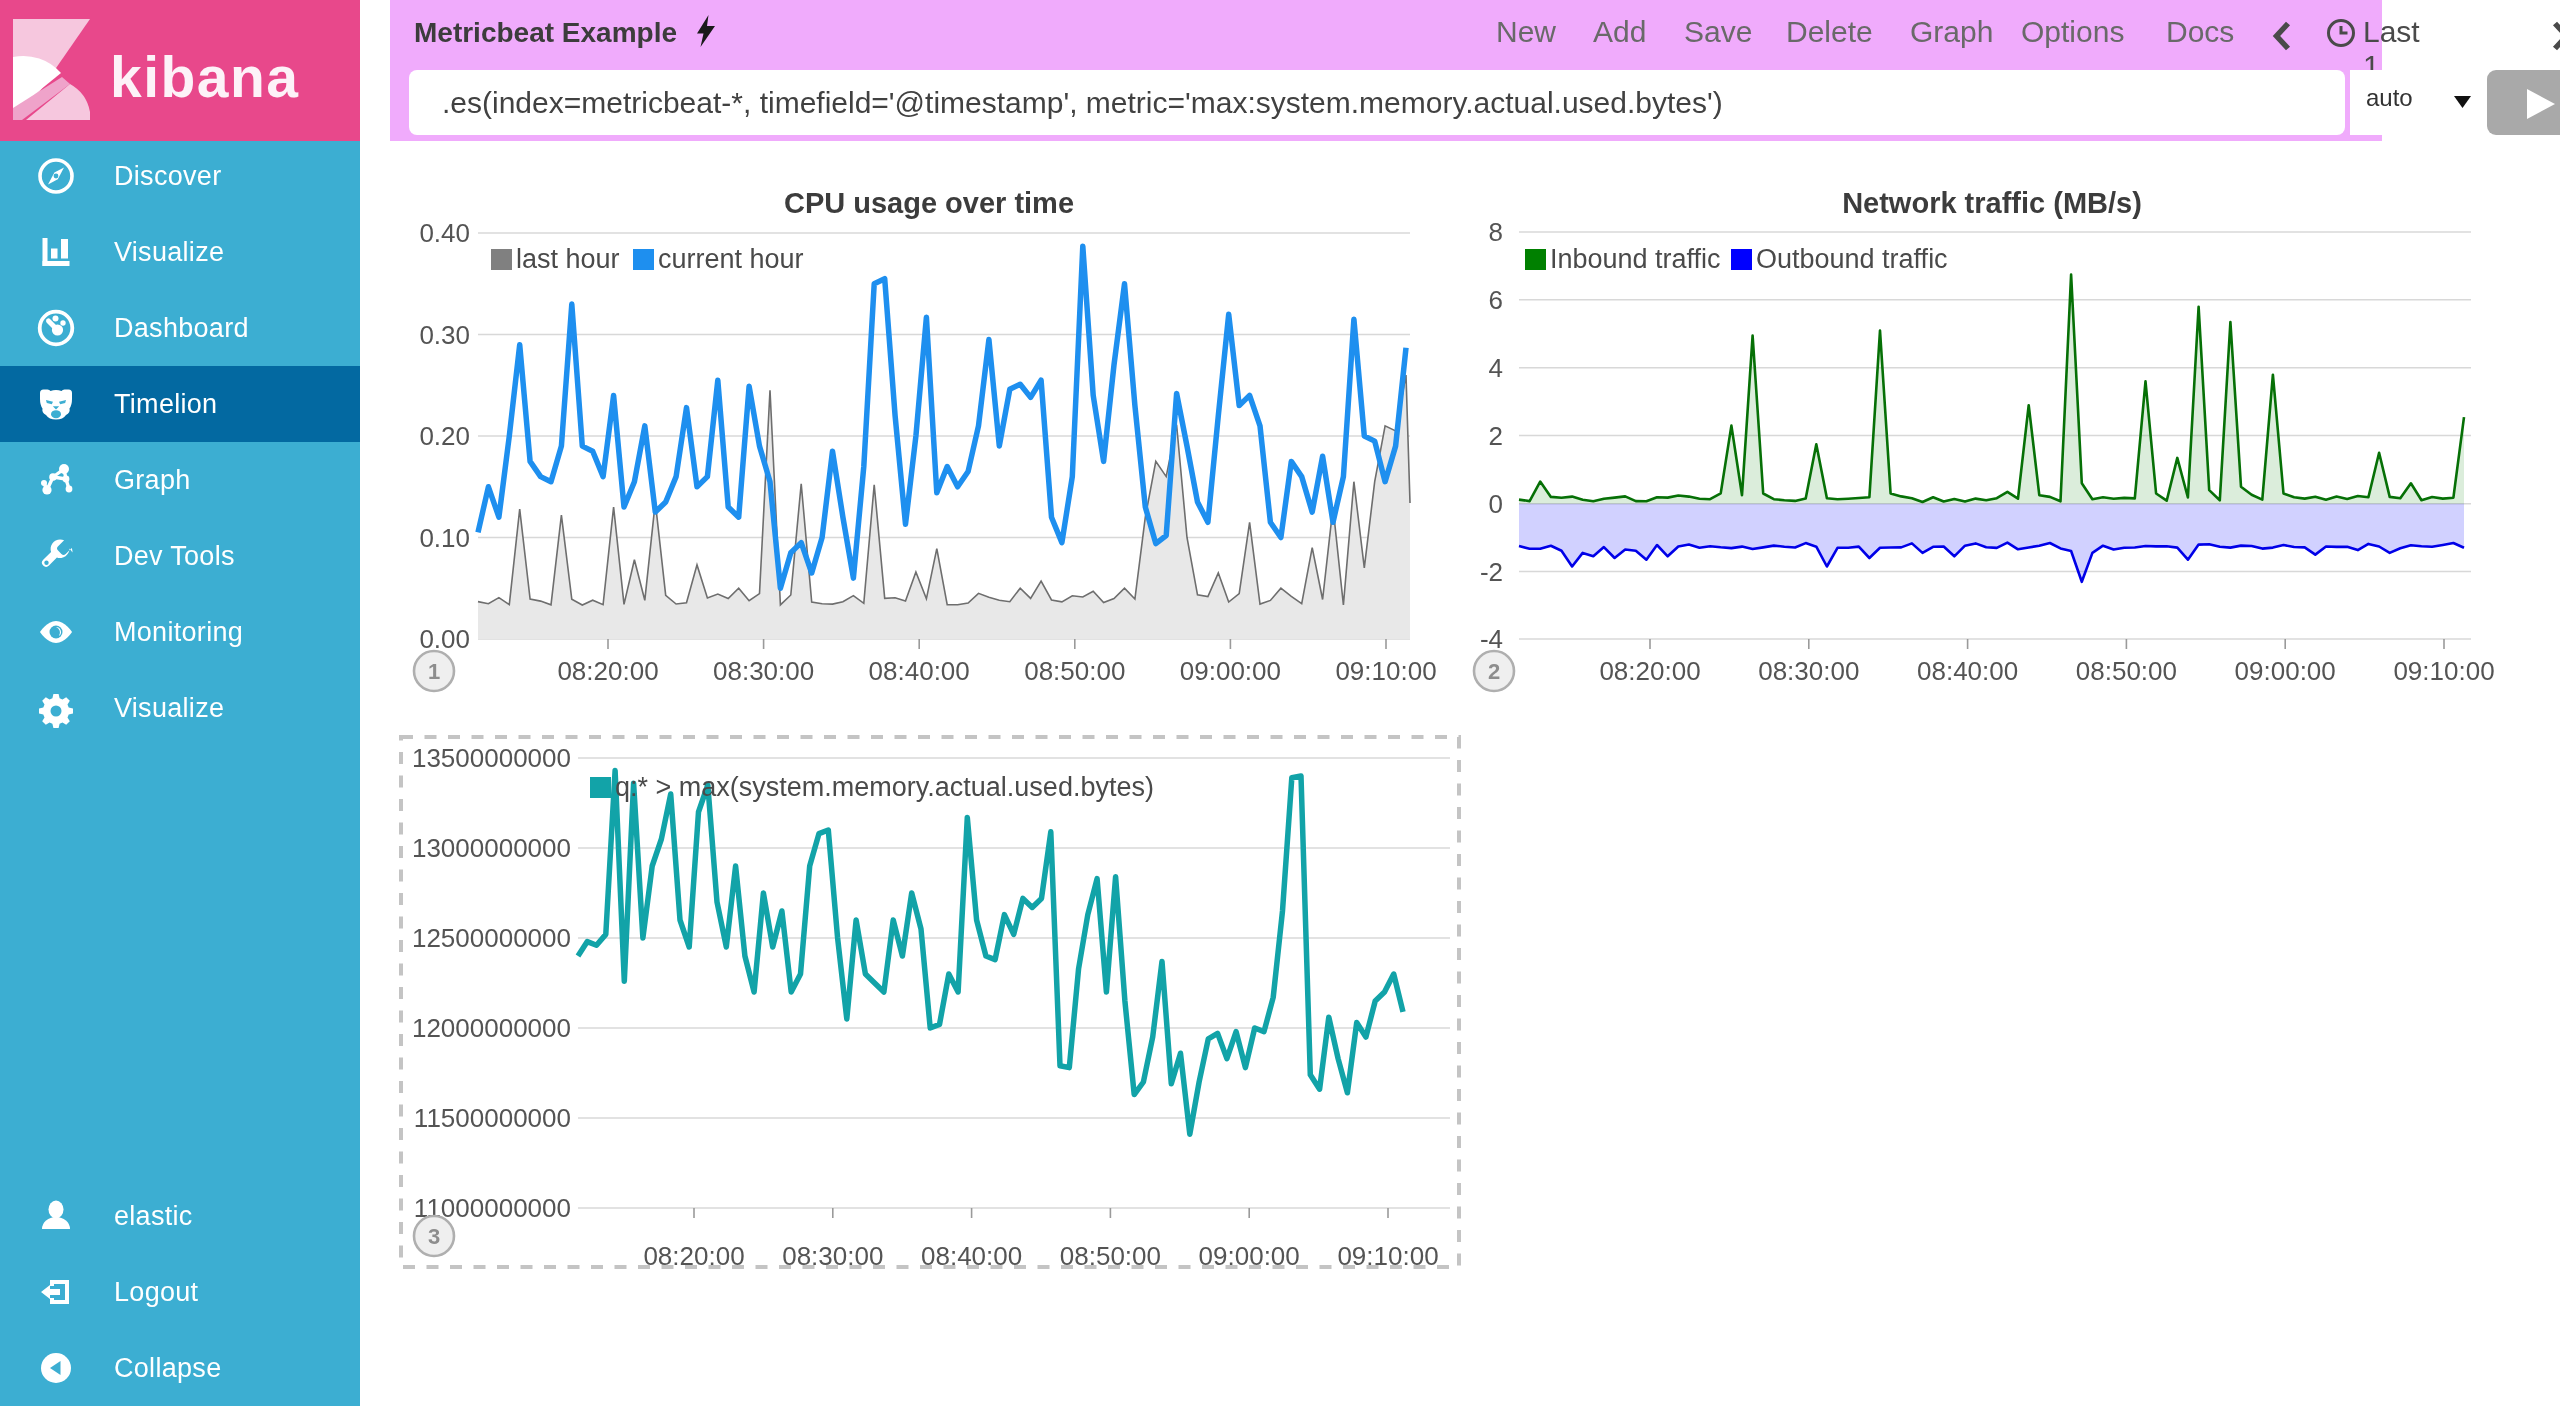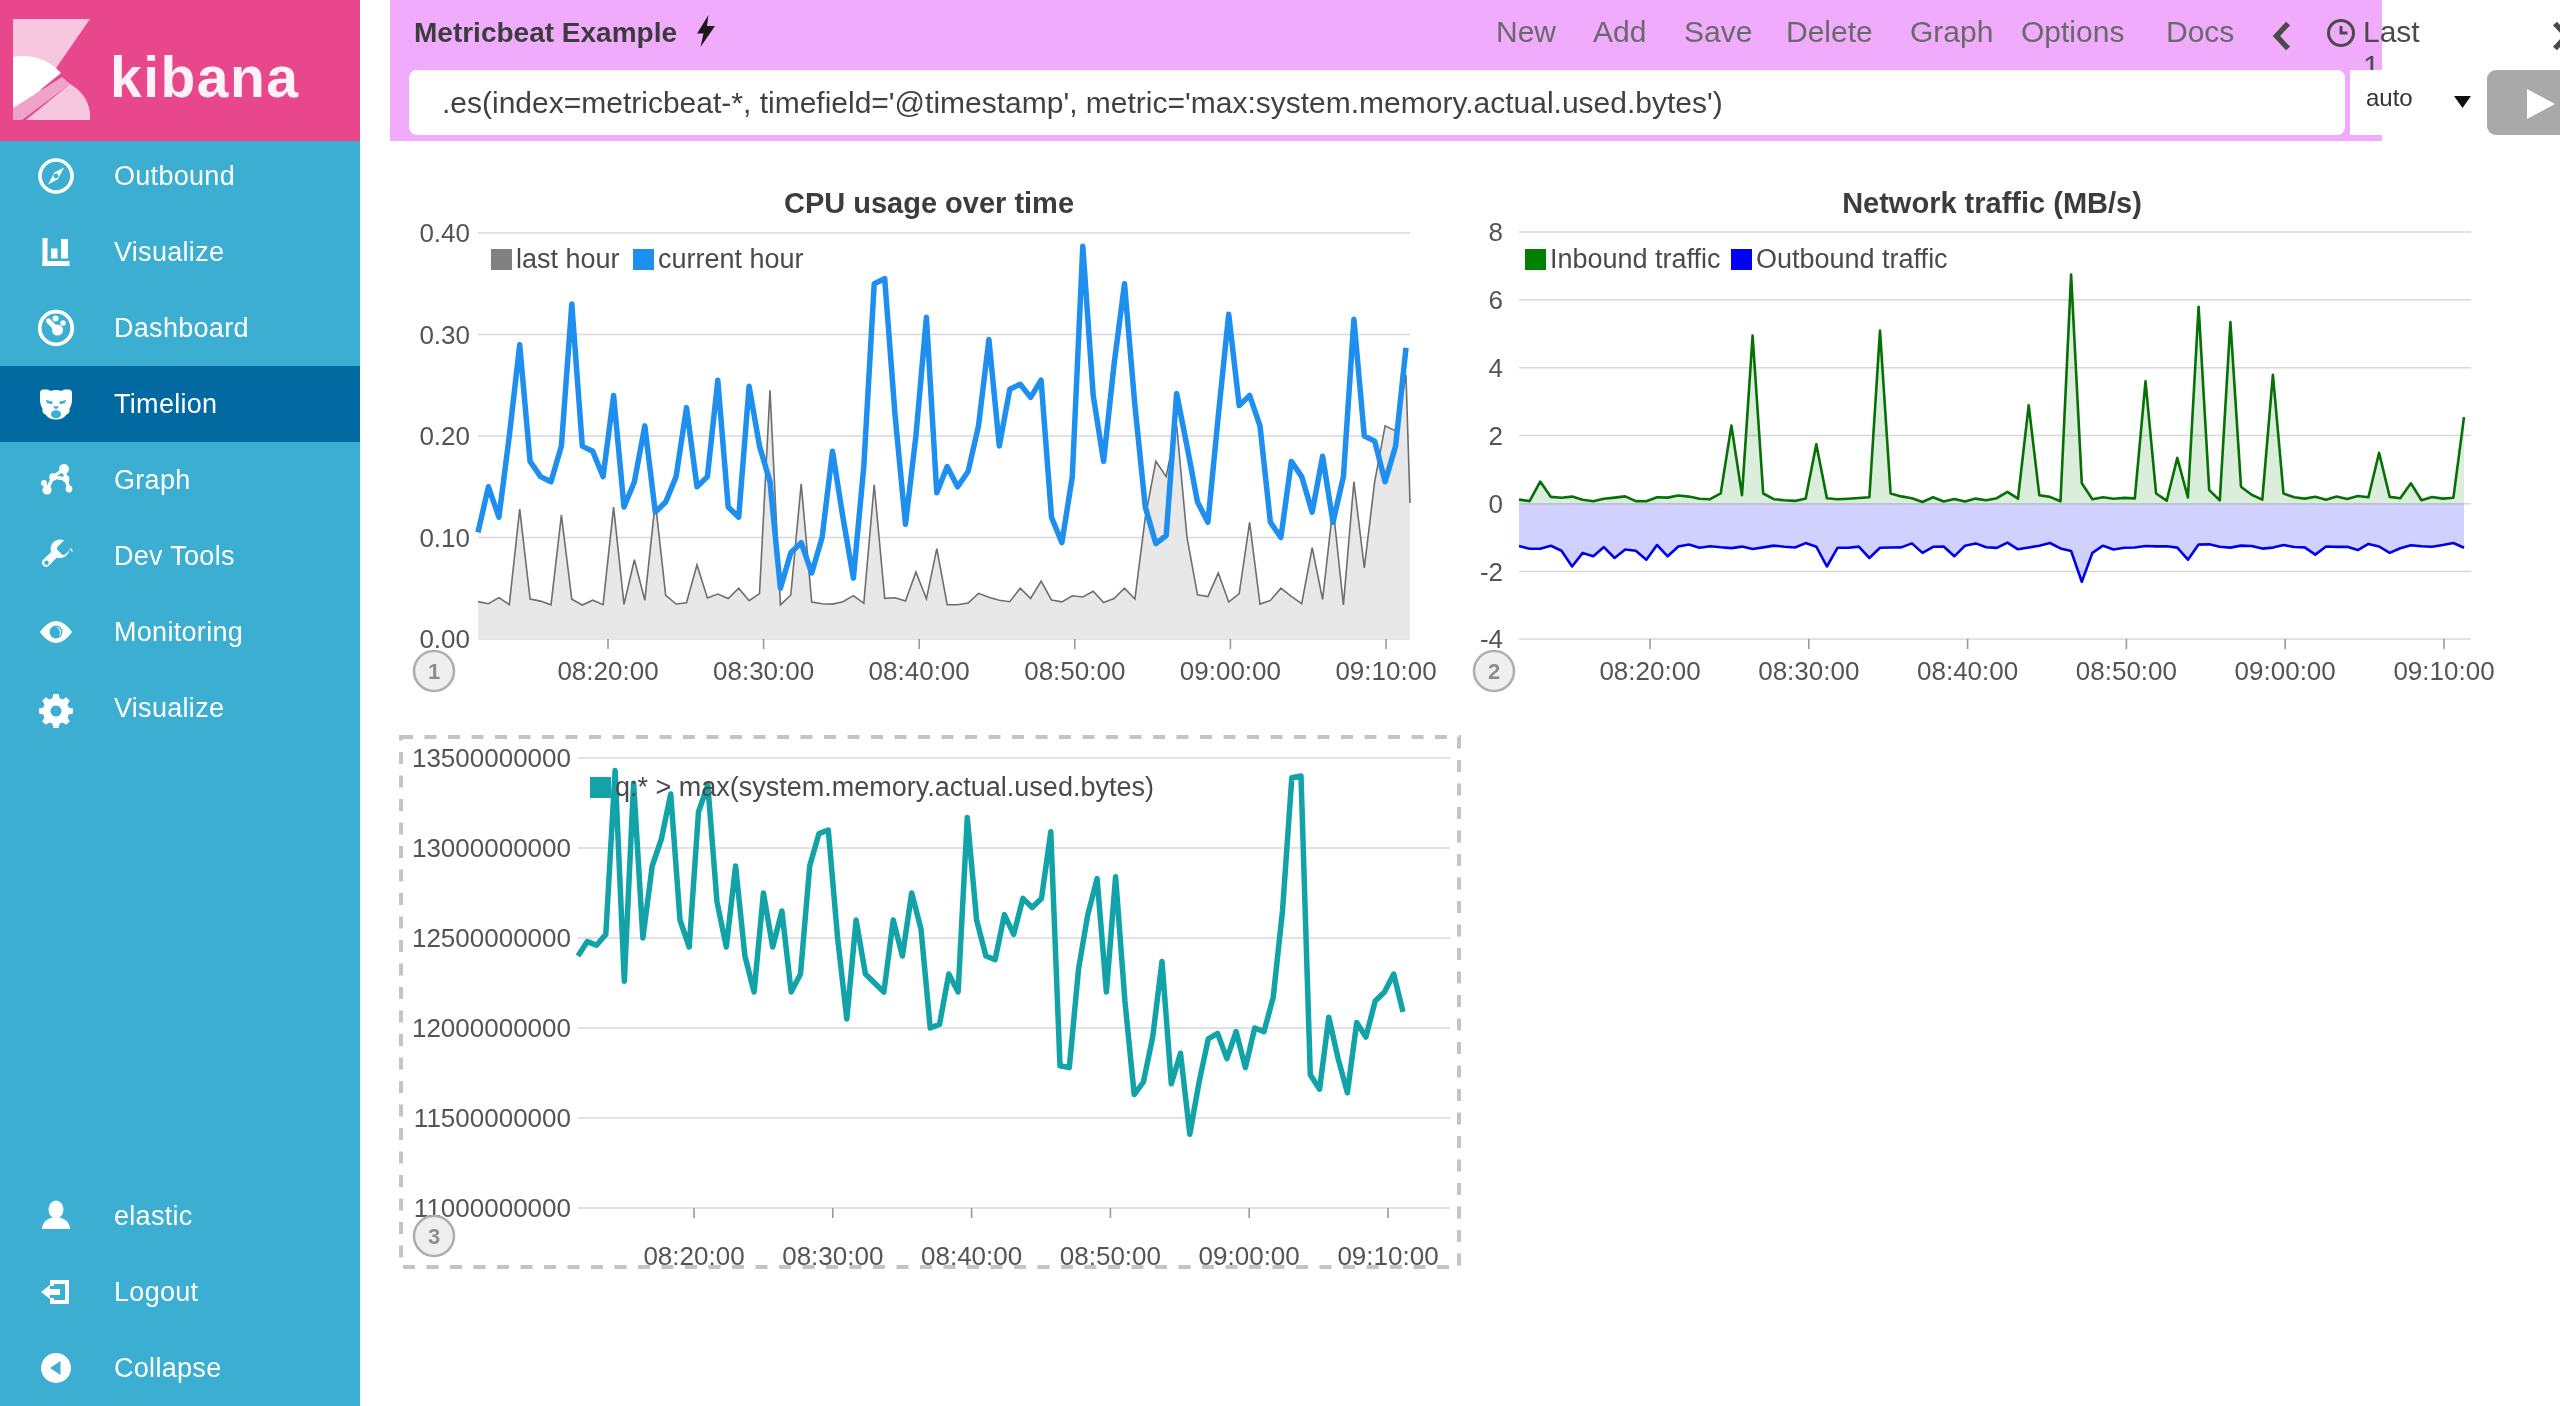"Outbound" span.lbl { text: Outbound -> Discover }
